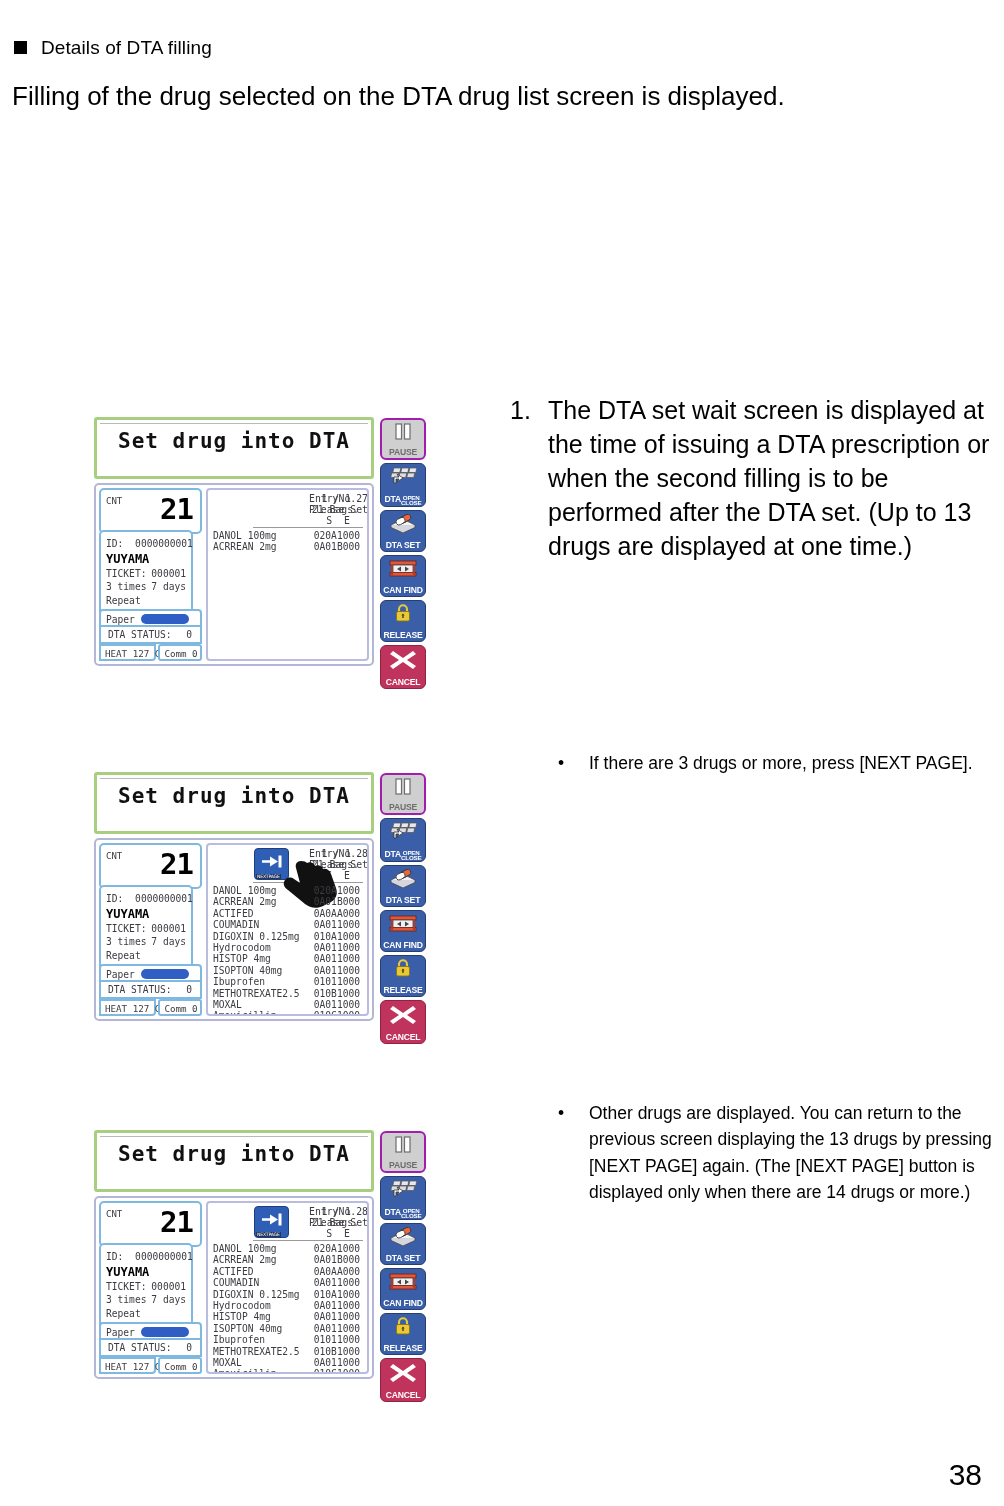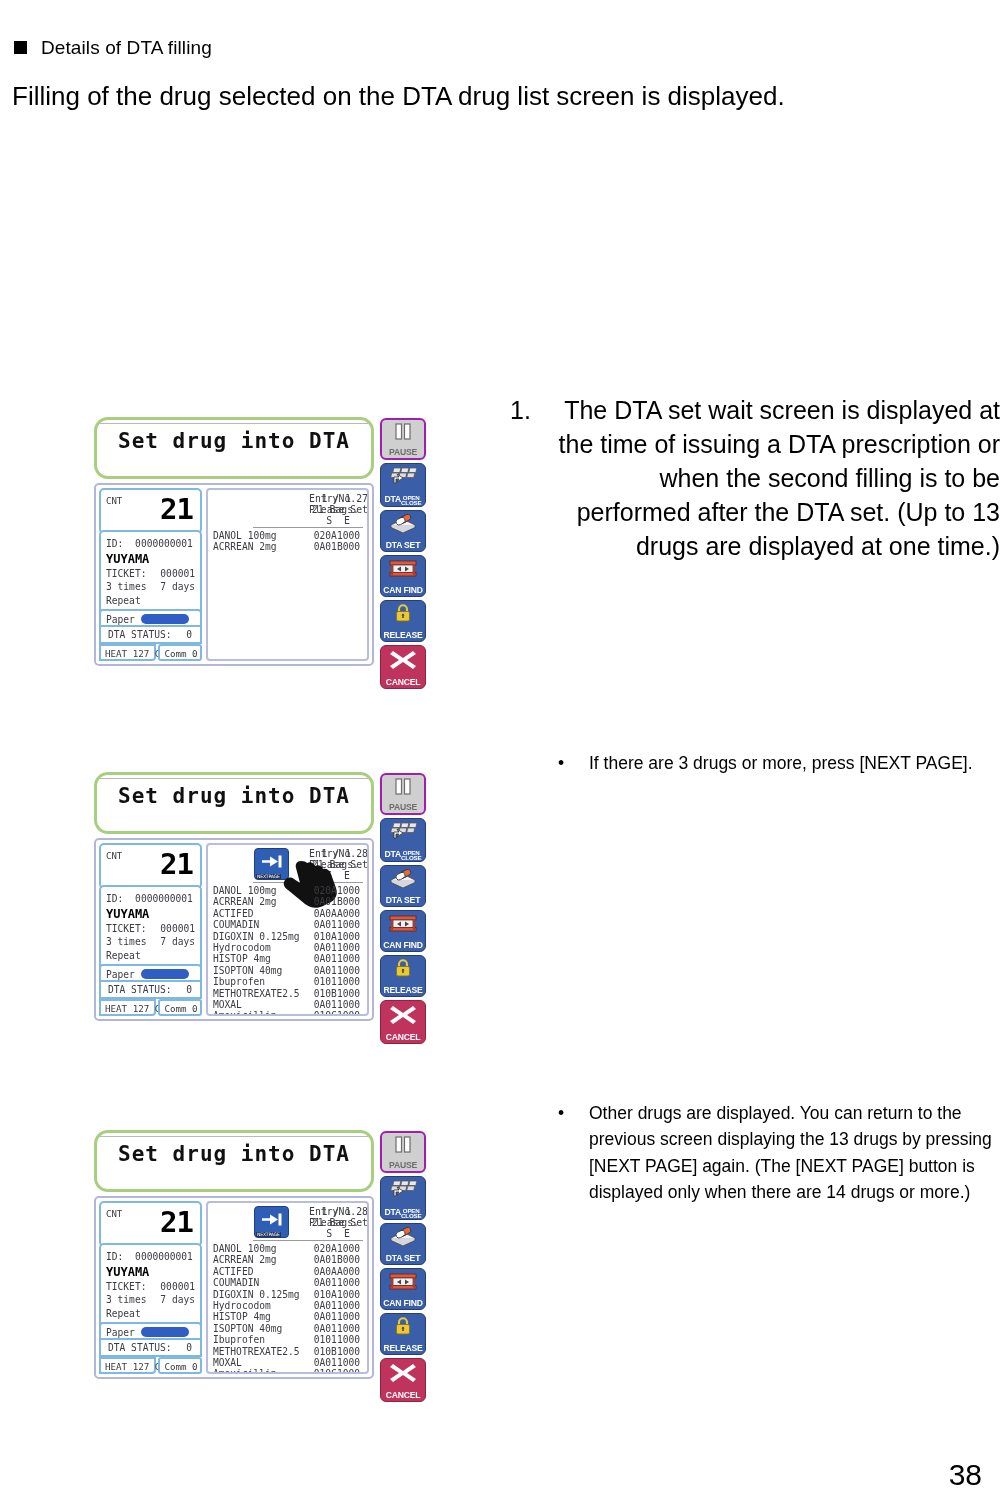"The DTA set wait screen" .note-1 .body { text-align: right -> none }
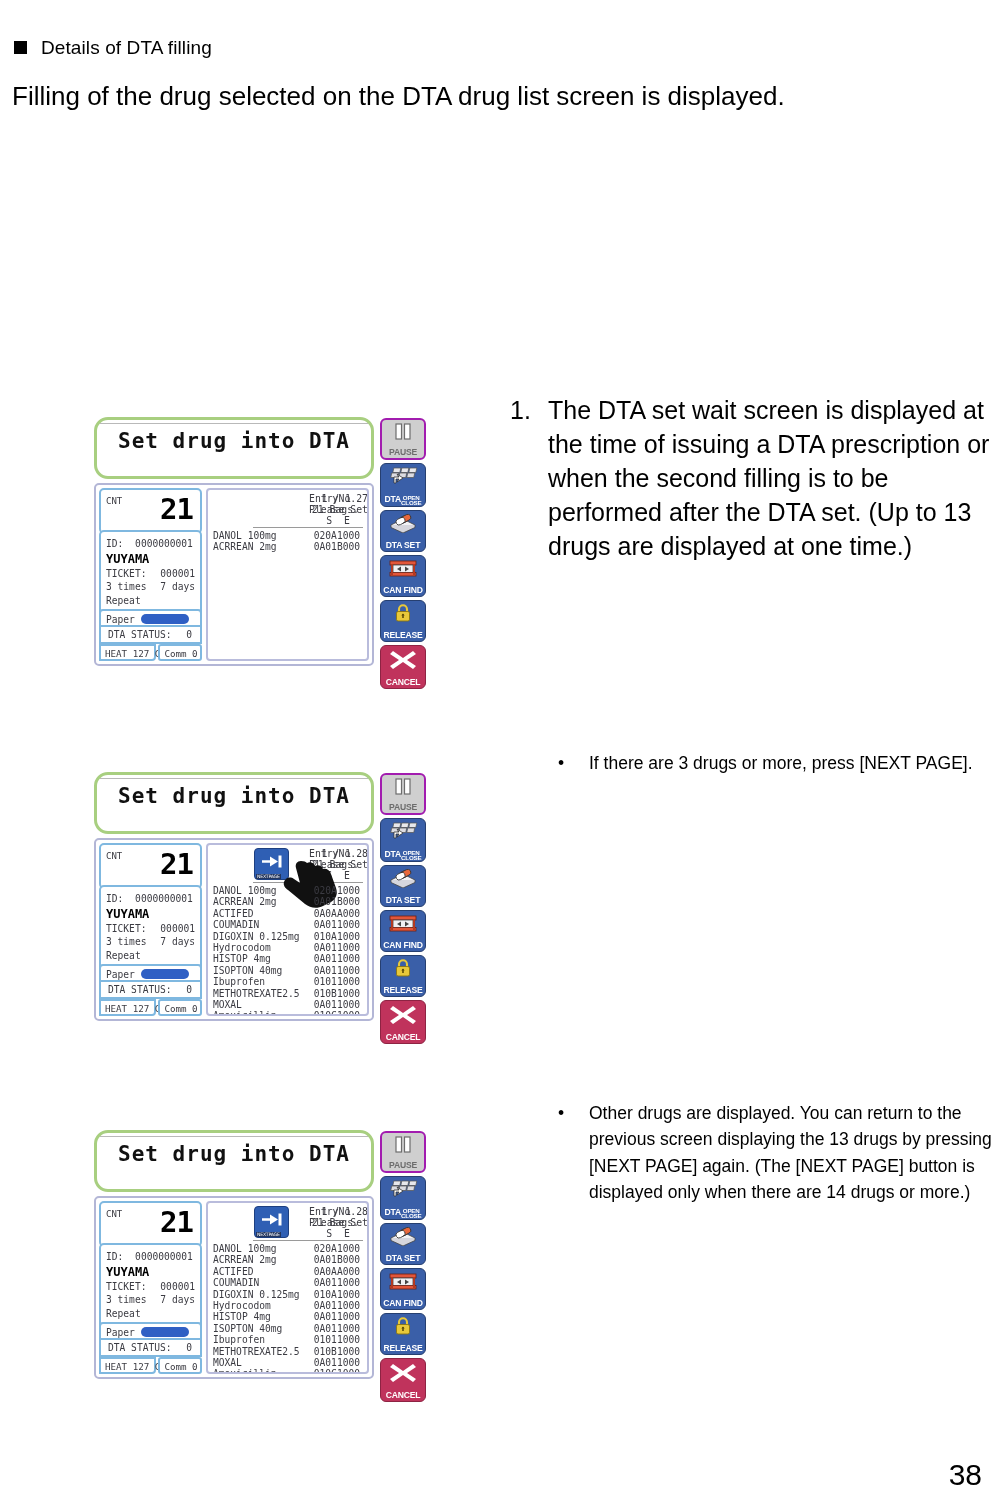"Set drug into DTA" .title-bar { border-radius: 14px -> 3px }
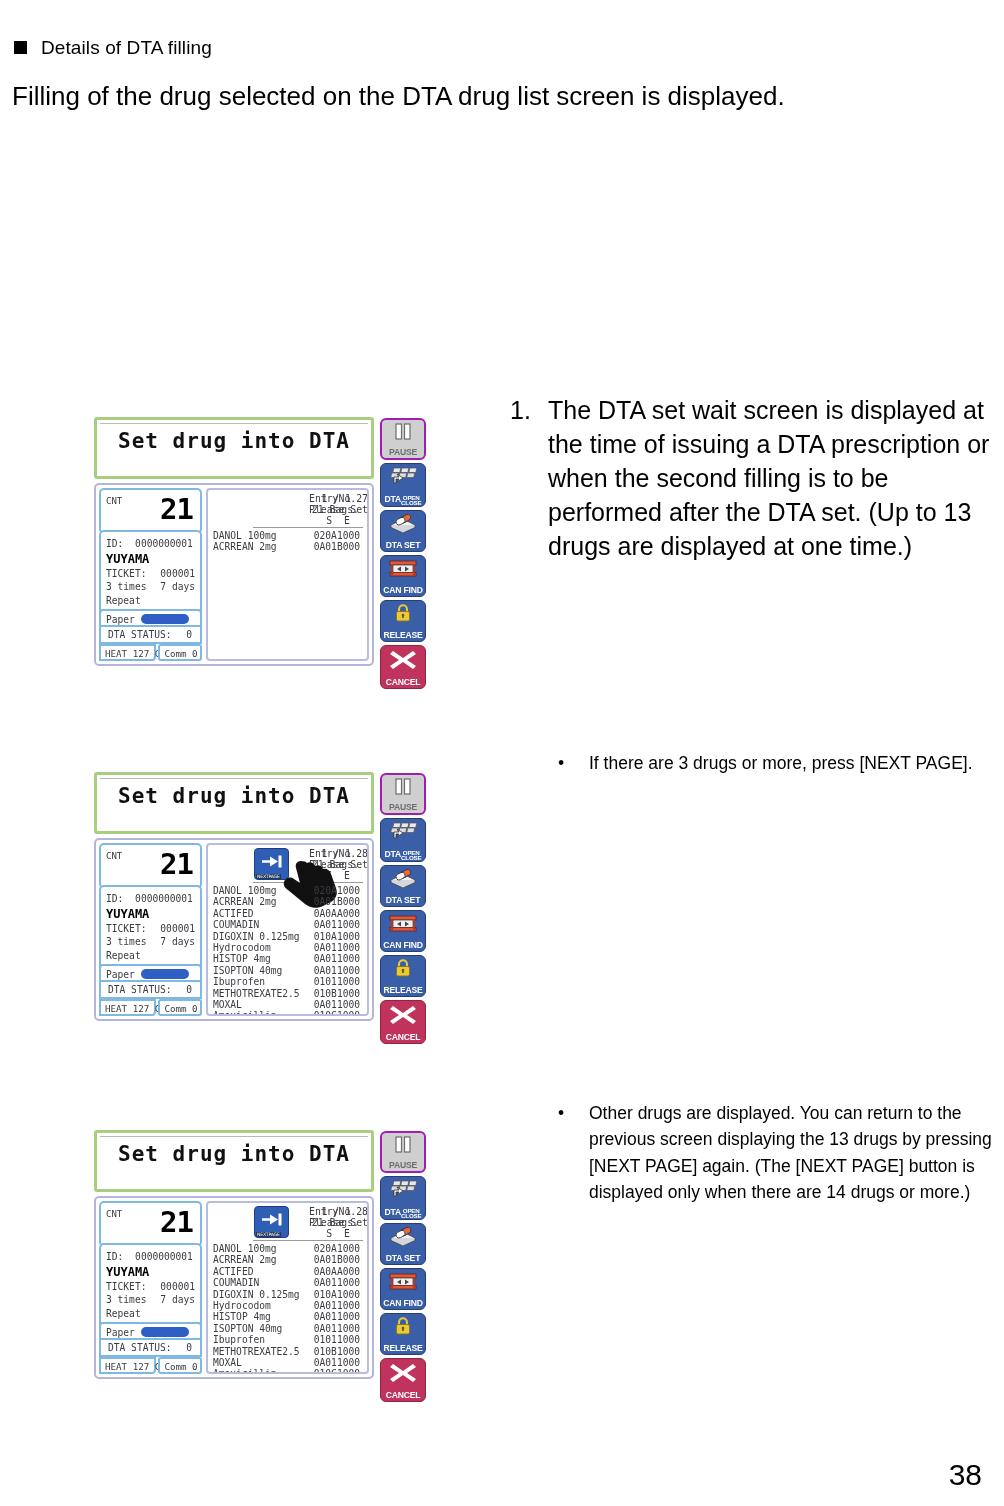"ID: 0000000001" .info-box { width: 103px -> 94px }
